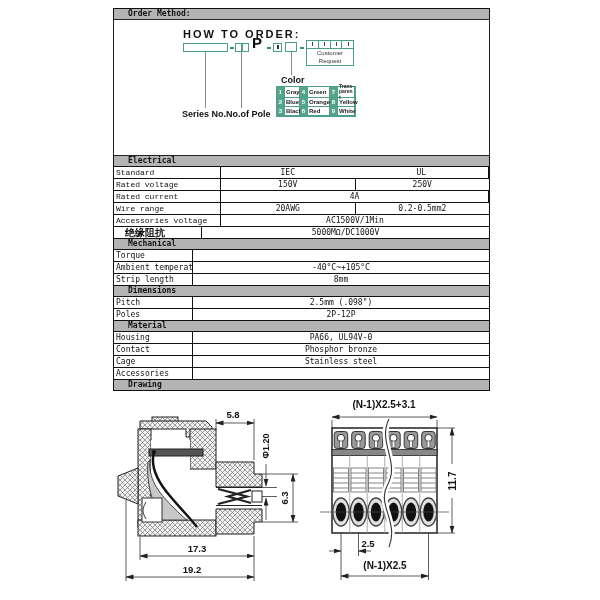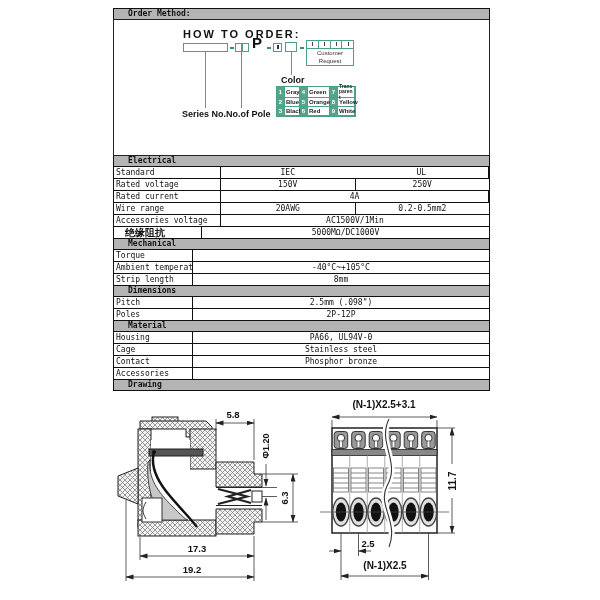"Standard" .row .lblw { font-family: none -> Liberation Mono, monospace }
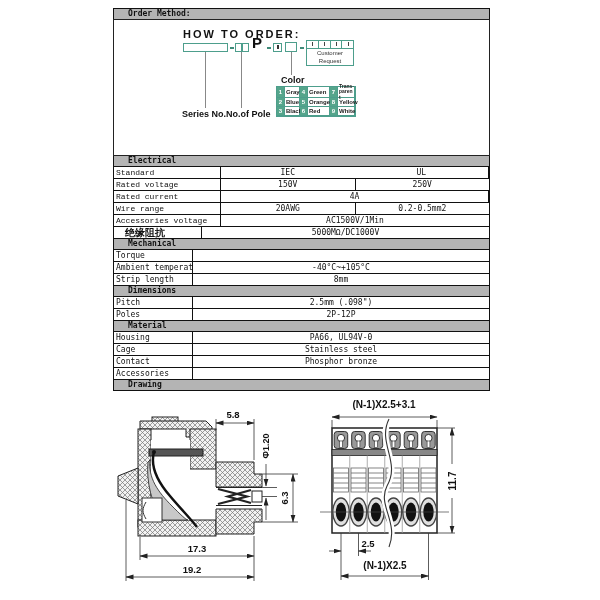"Cage" div.row { order: before "Contact" -> after "Contact" }
